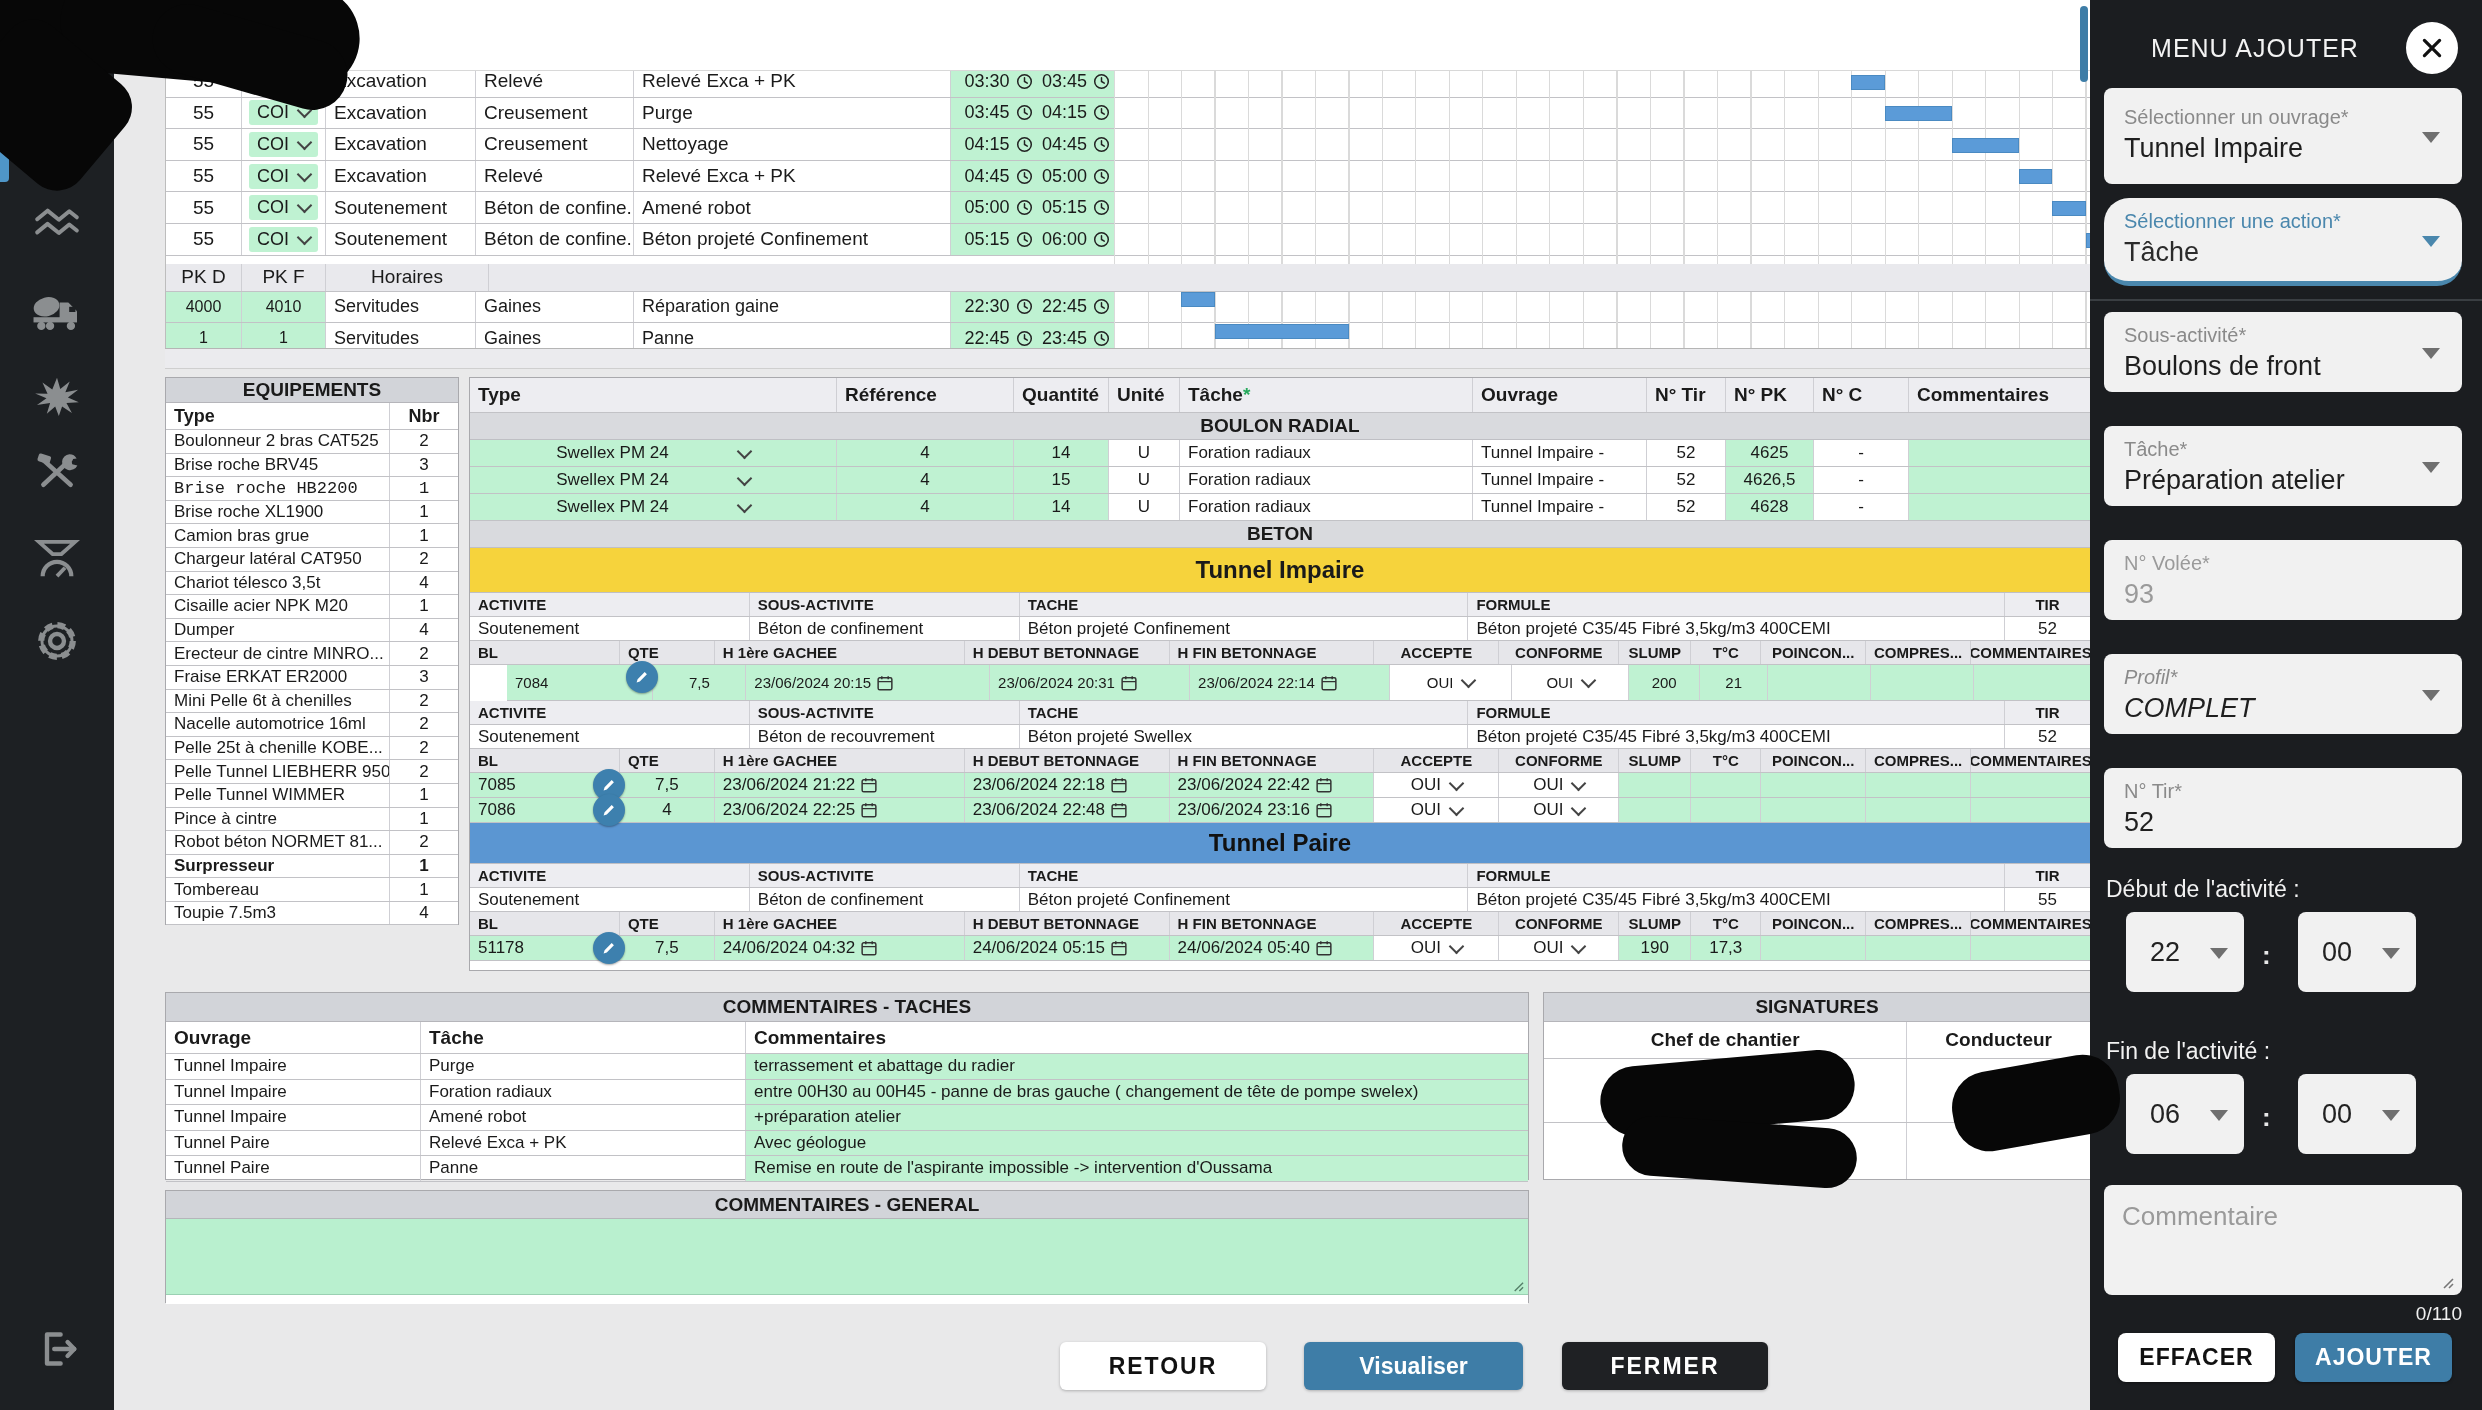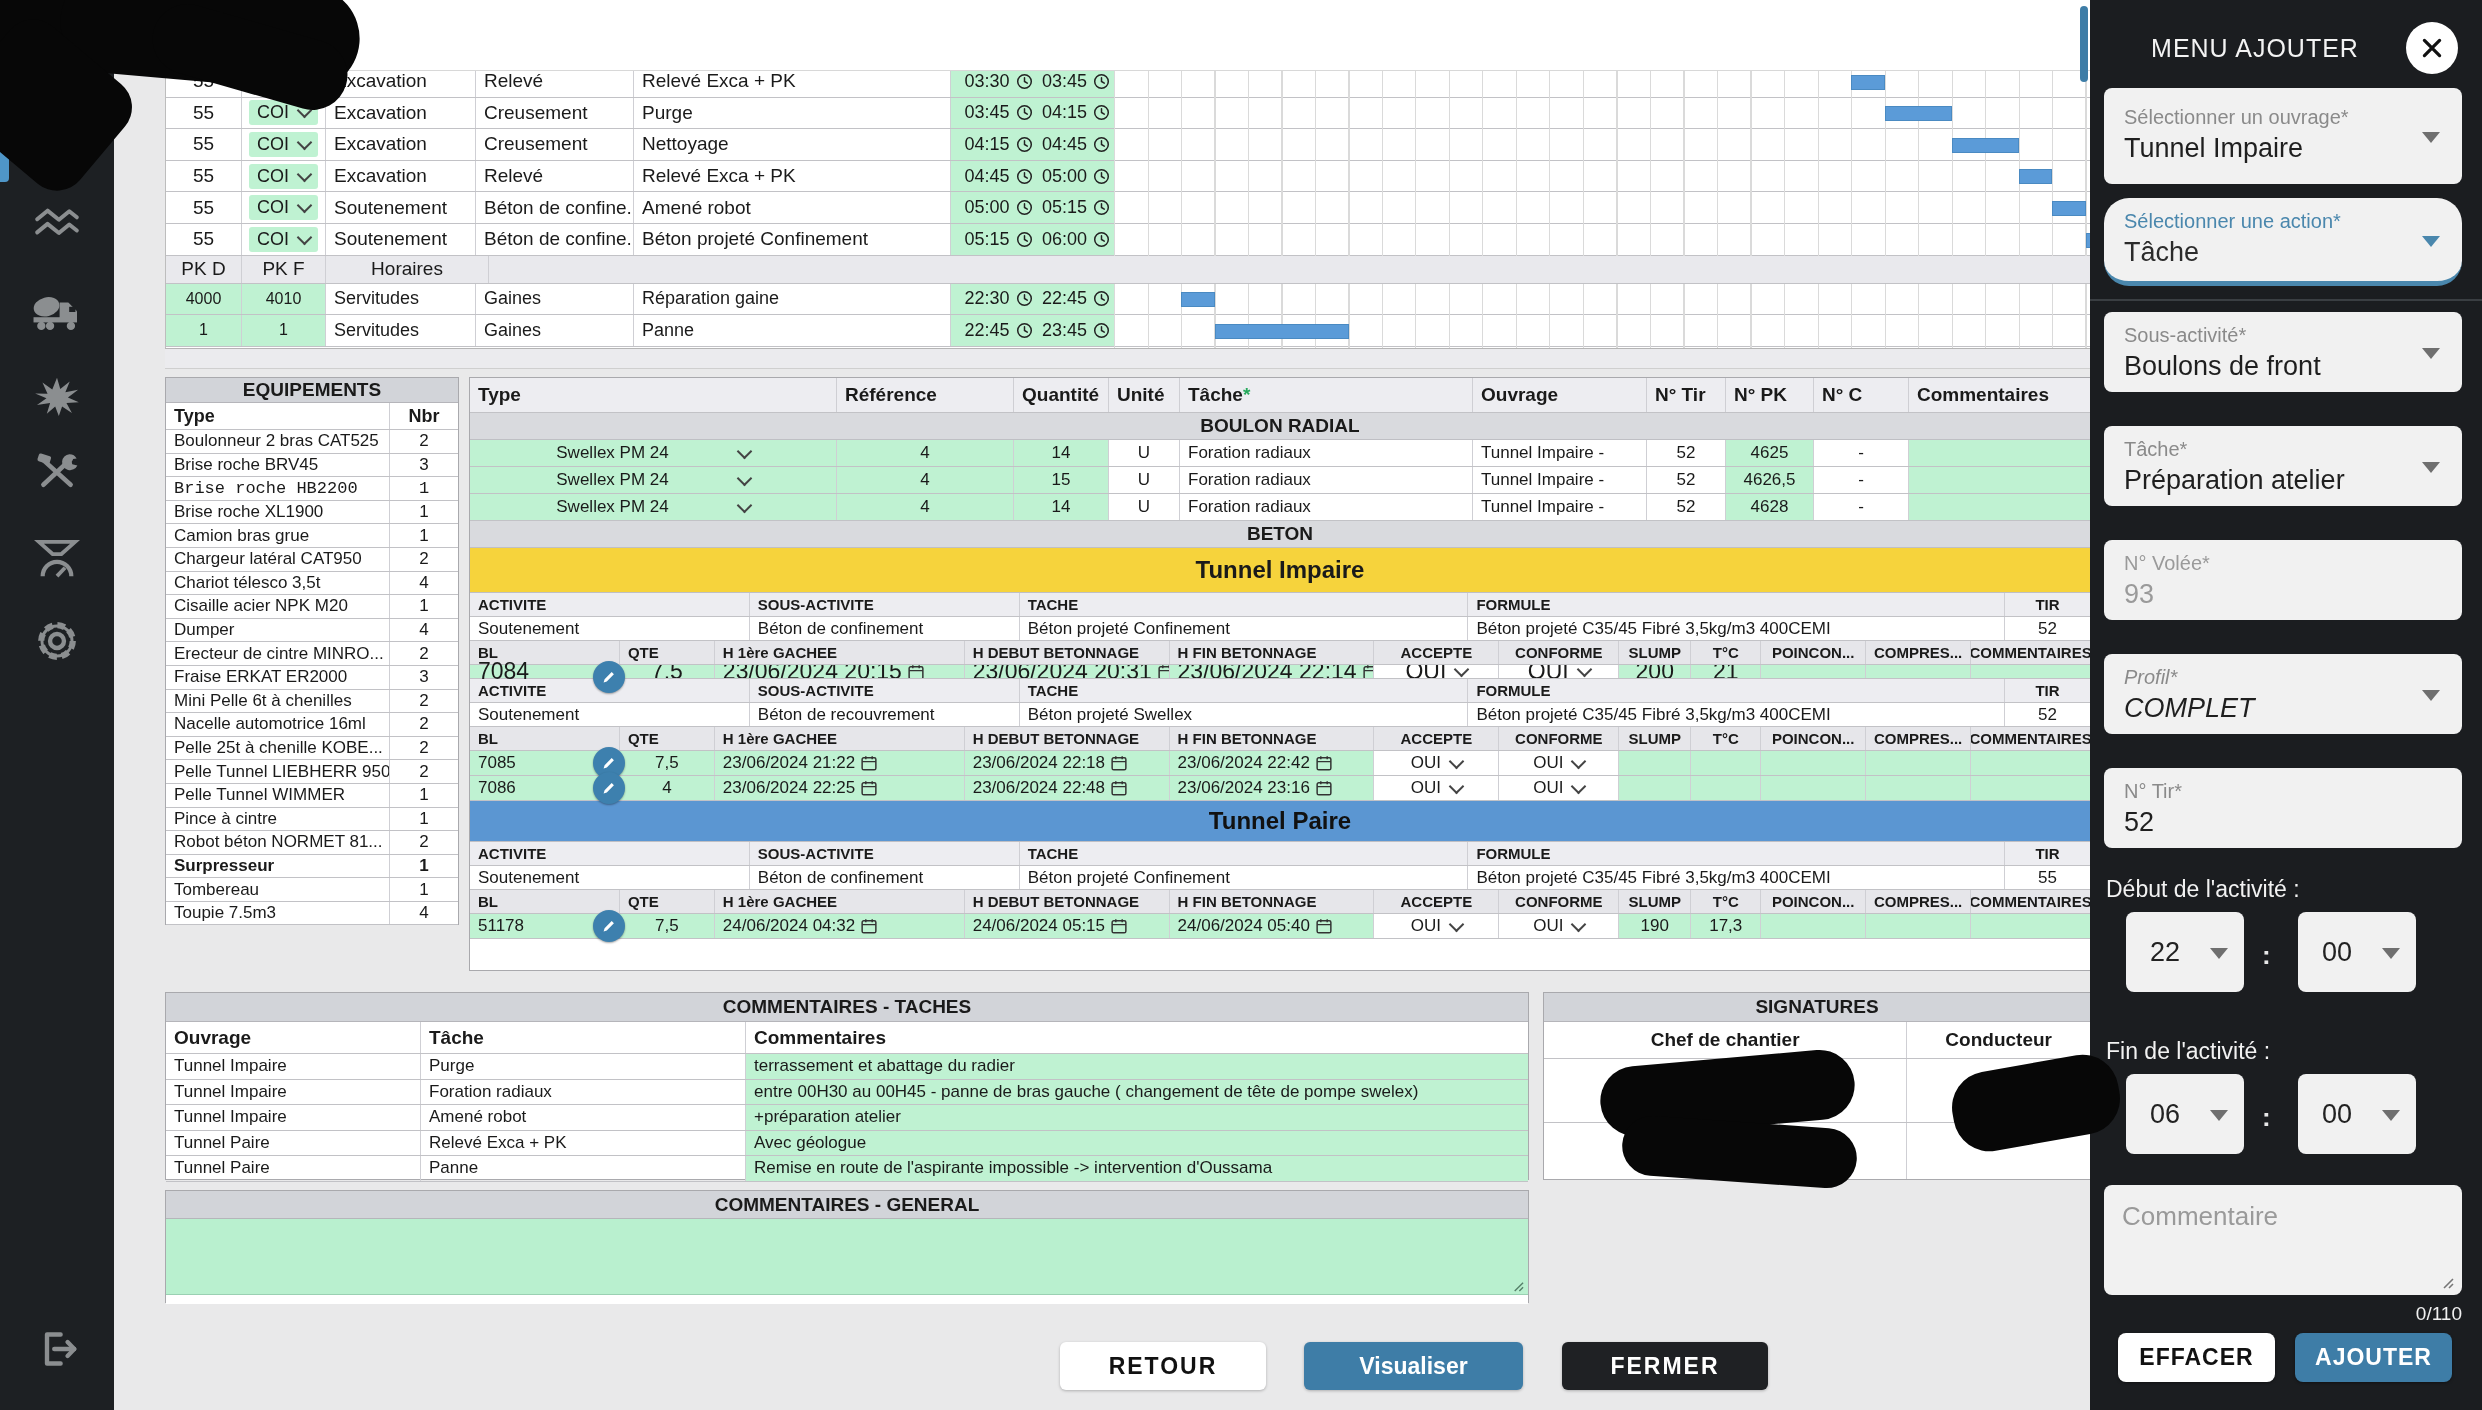"PK D" div.trow { margin-top: none -> 8px }
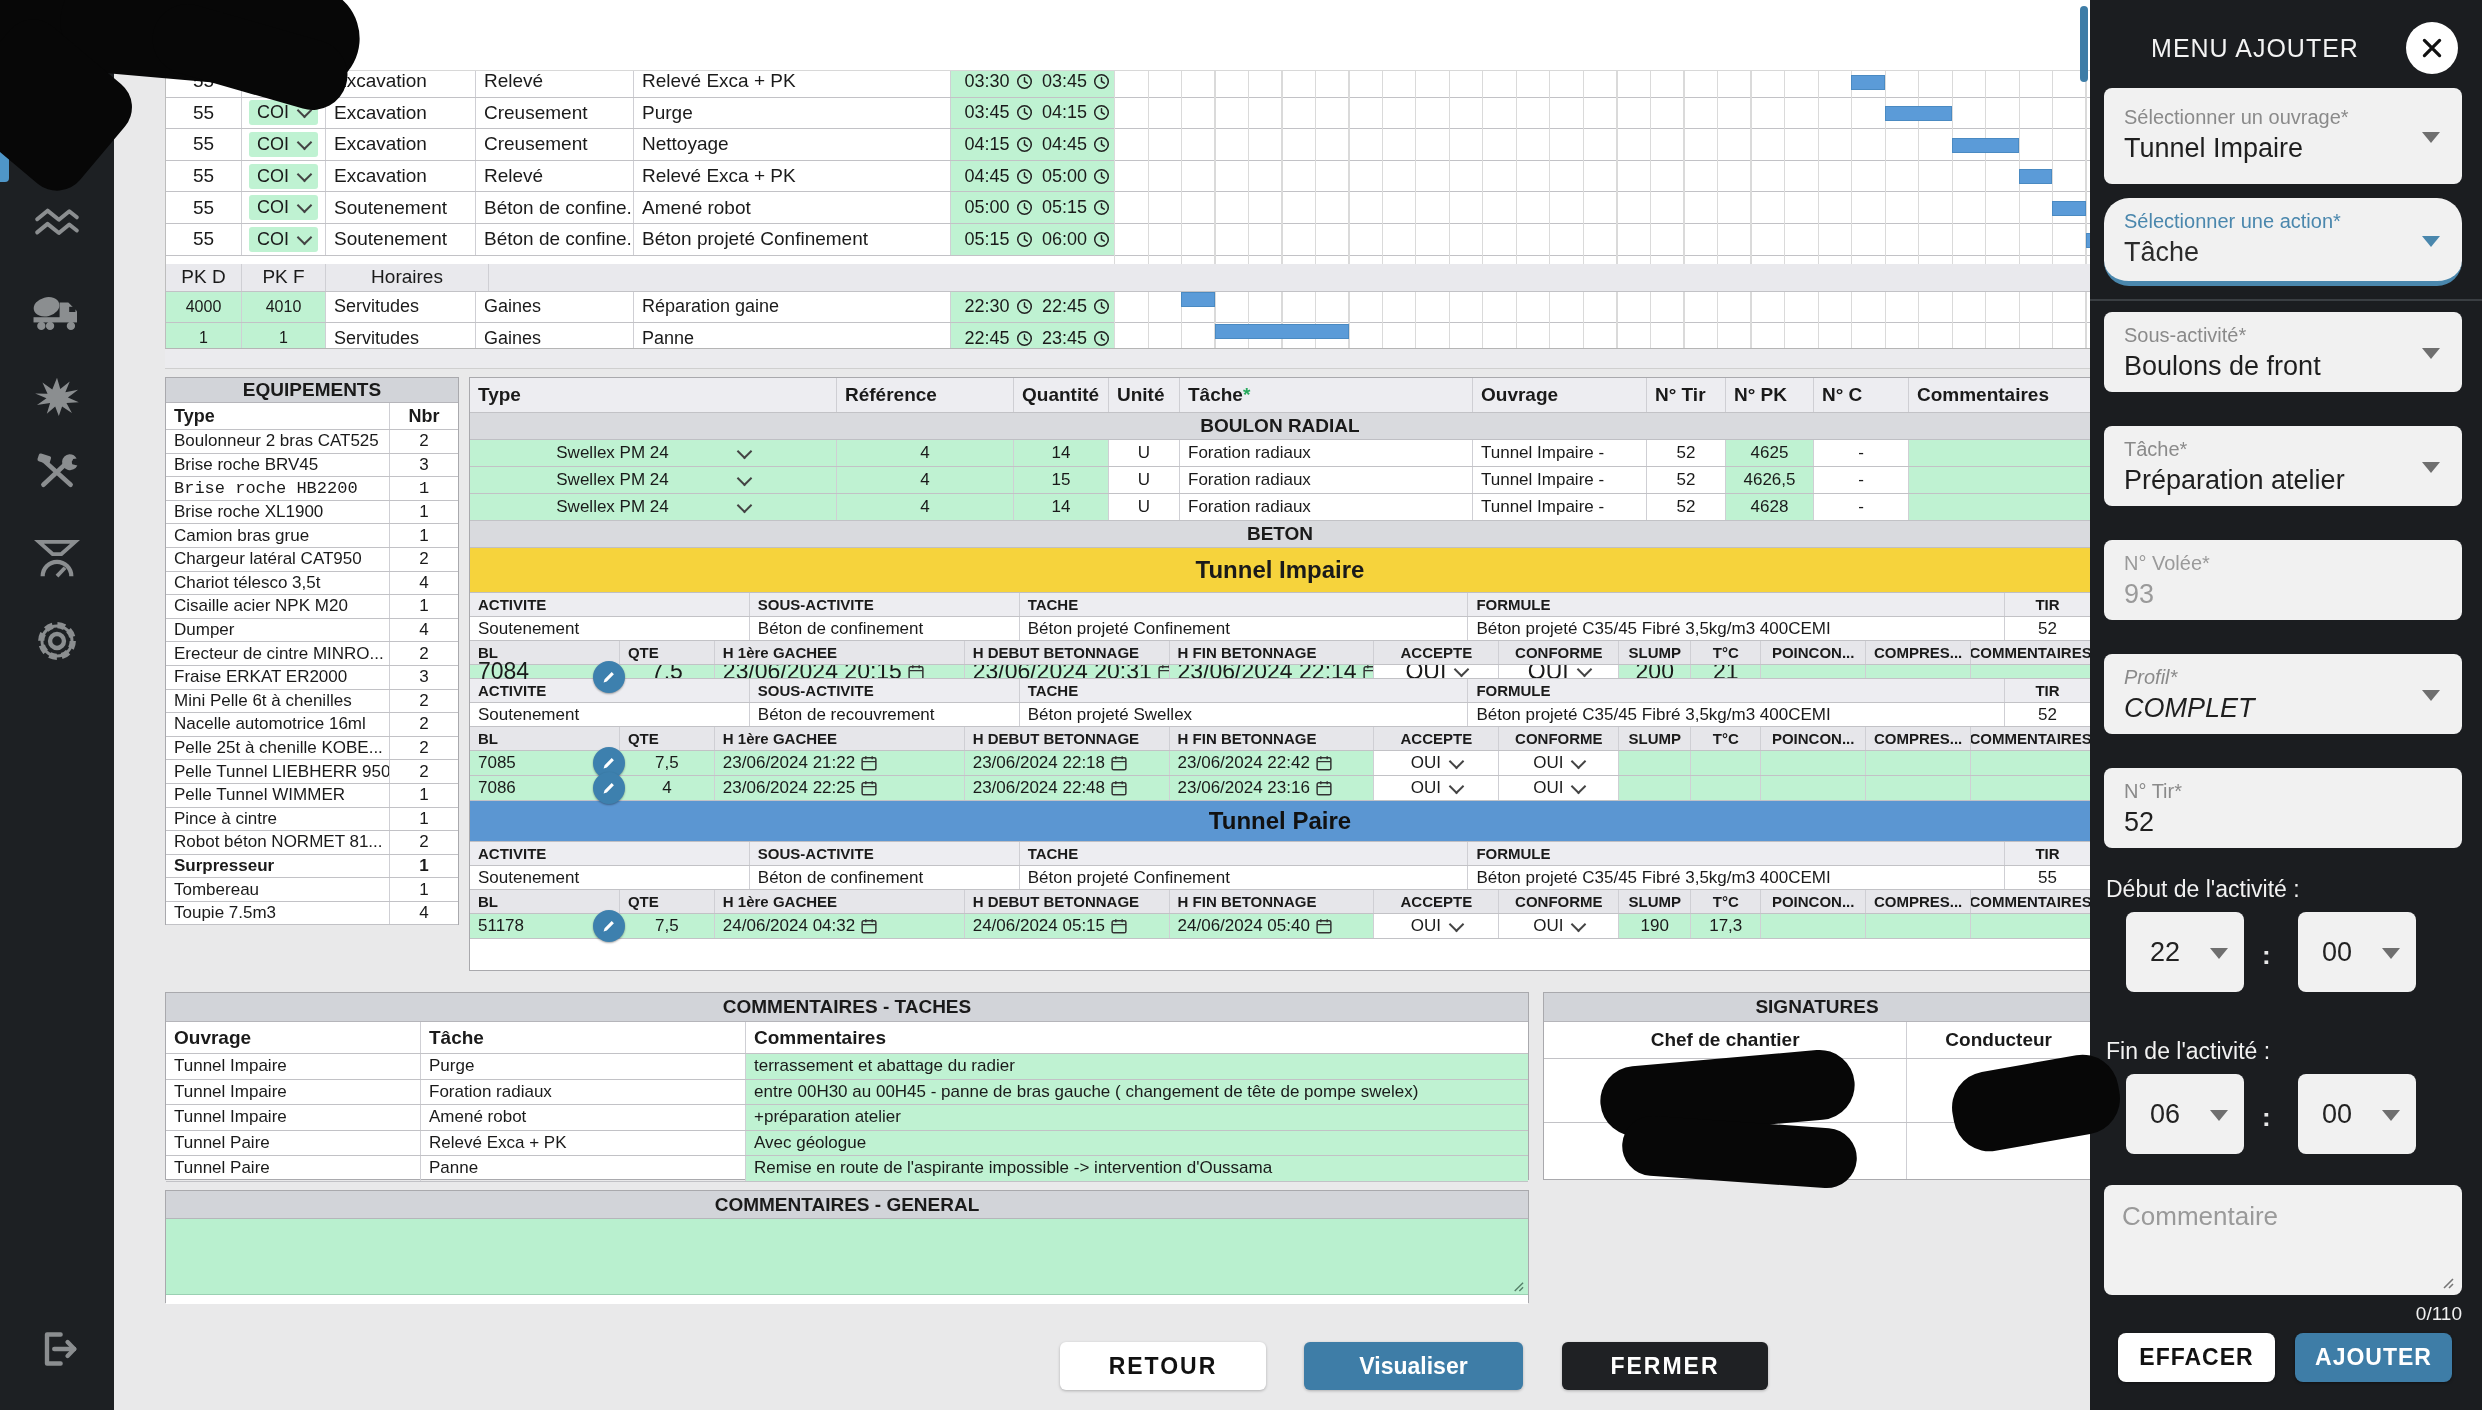"7084" div.trow { font-size: 23px -> 15px; height: 14px -> 36px; margin-left: none -> 37px }
